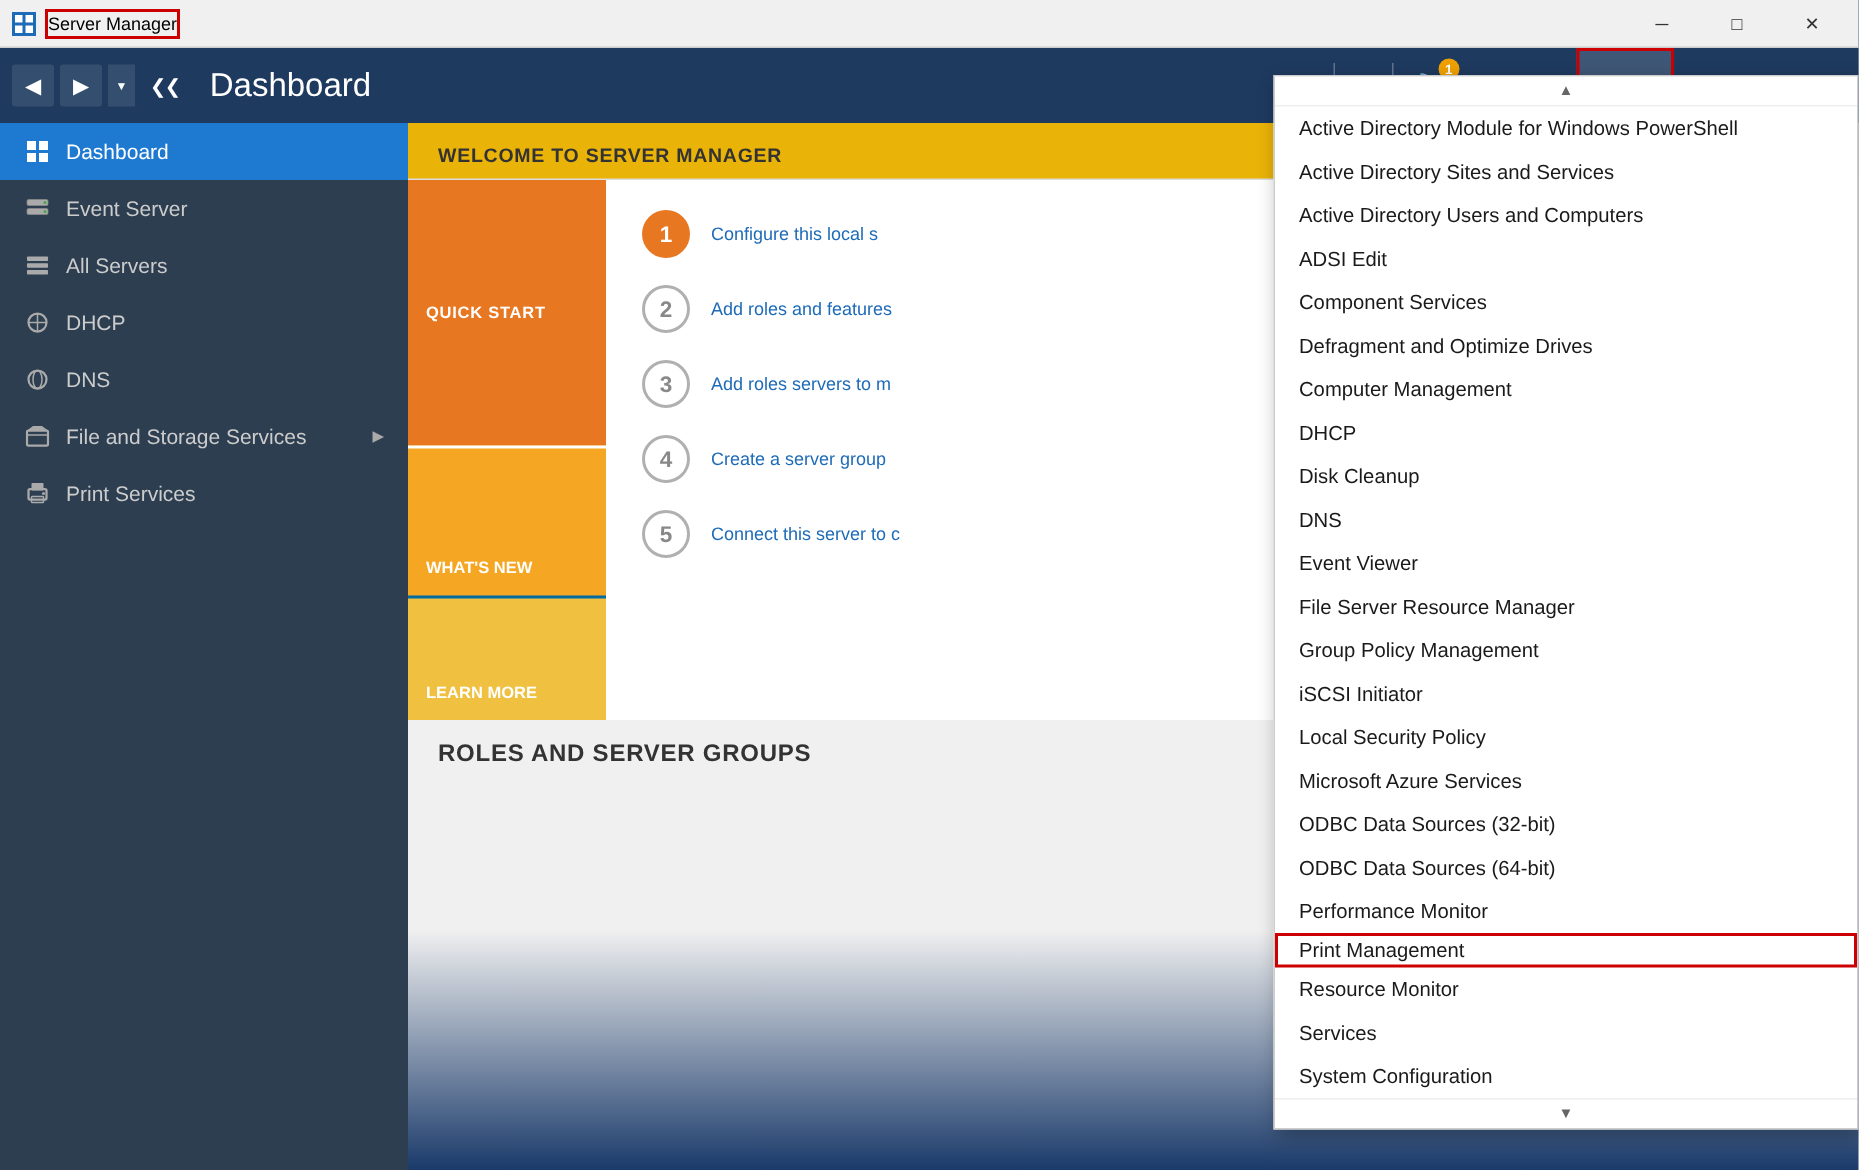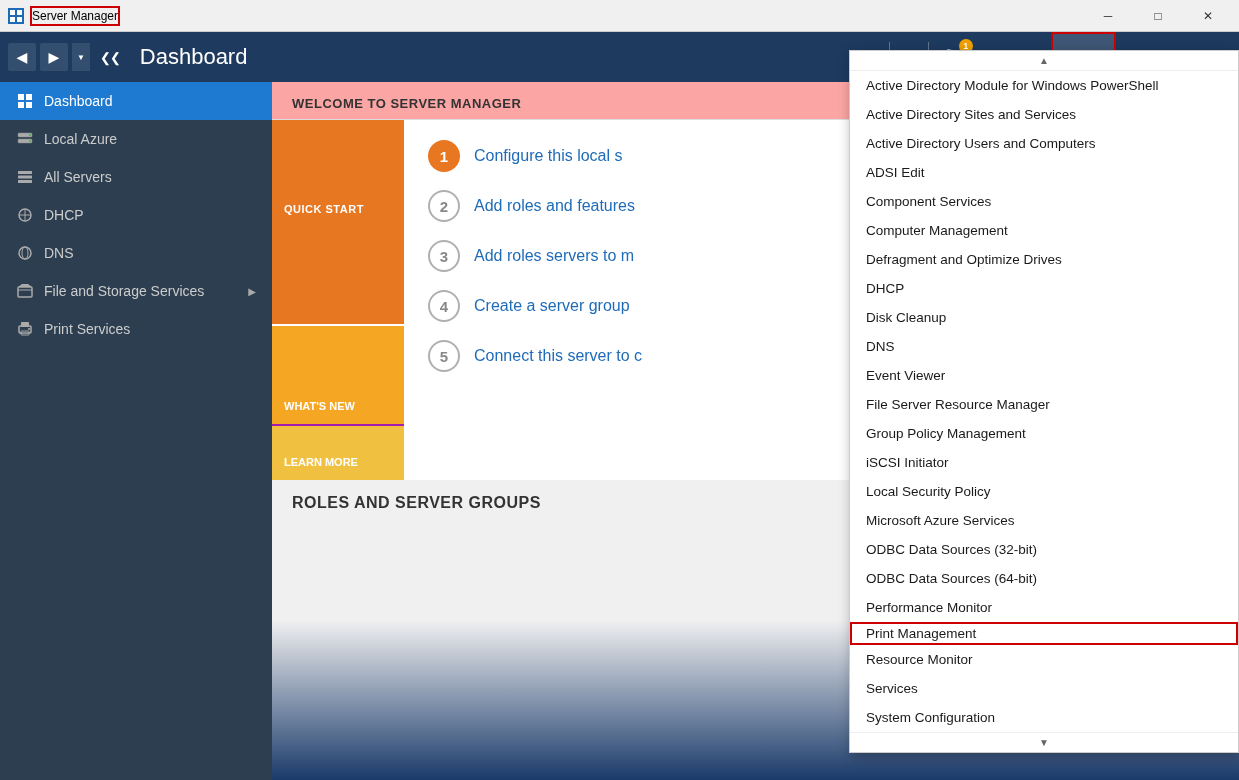"WELCOME TO SERVER MANAGER" .content-header { background: #fca5a5 -> #eab308 }
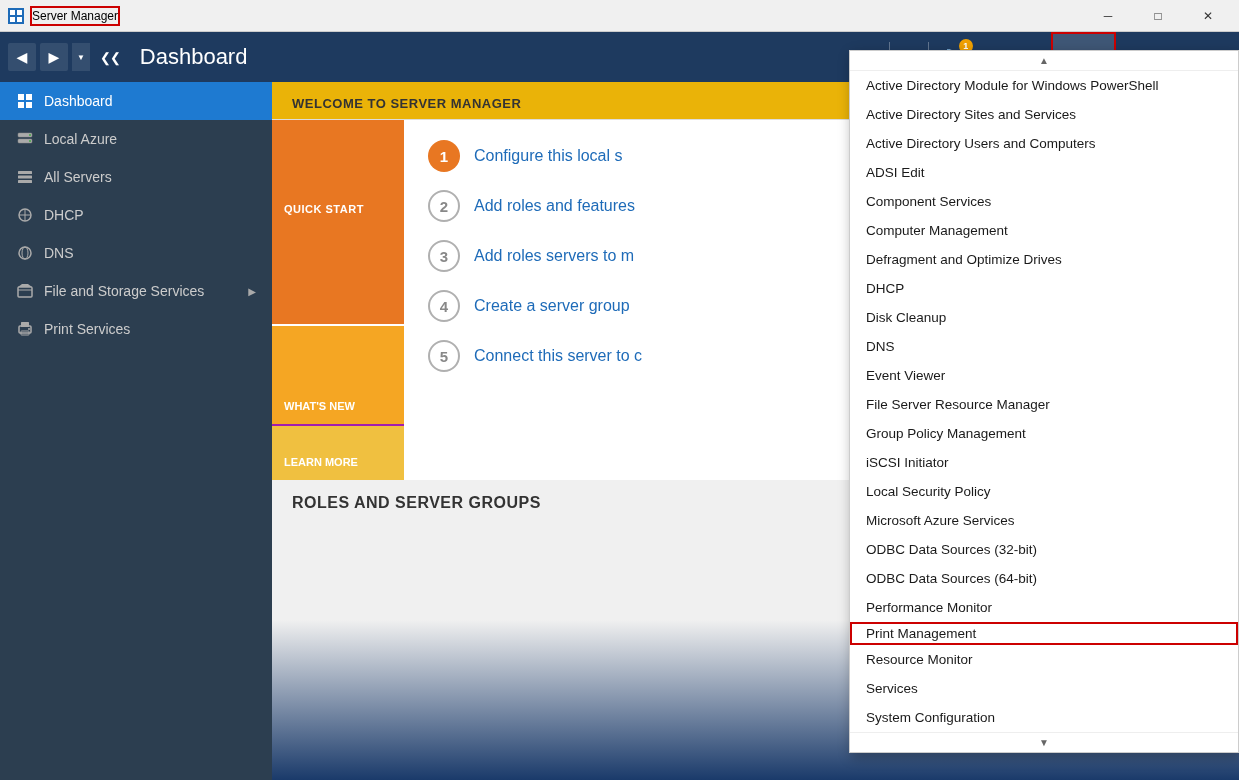"Local Azure" span.sidebar-item-label { text: Local Azure -> Event Server }
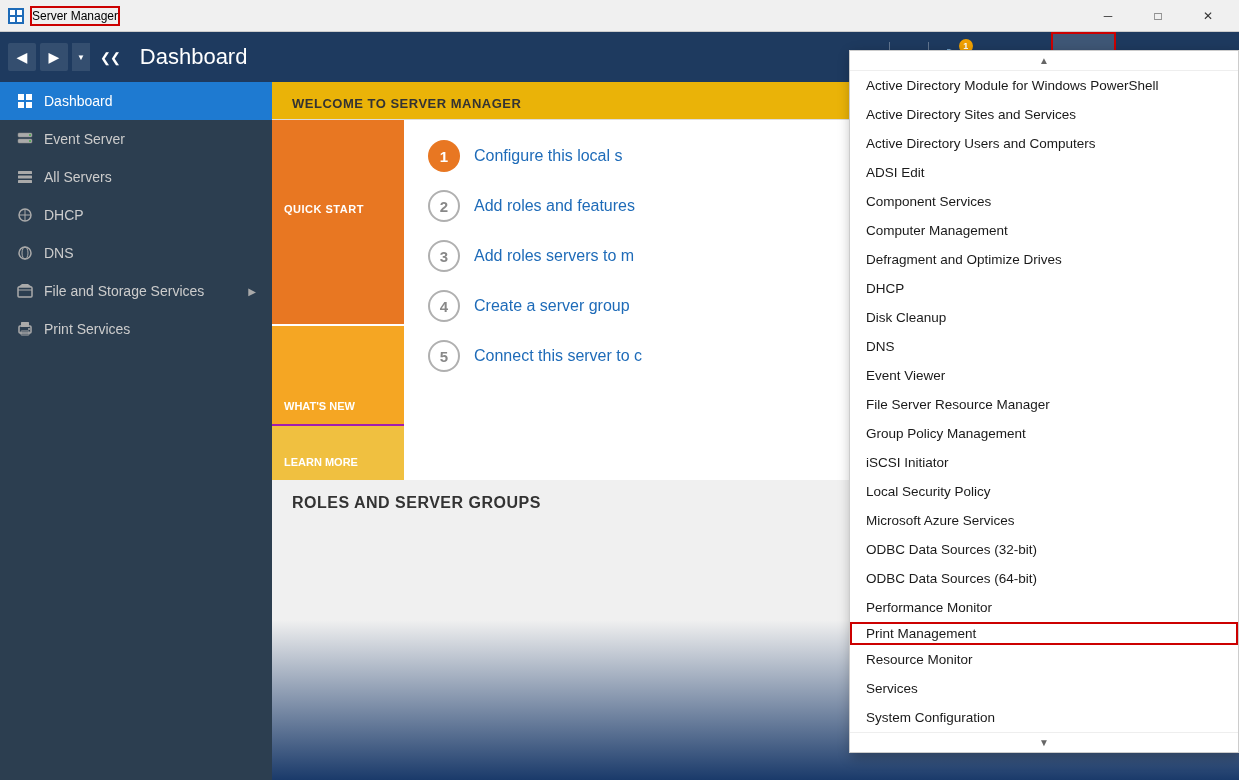"Configure this local s" .step-link { font-size: 16px -> 12px }
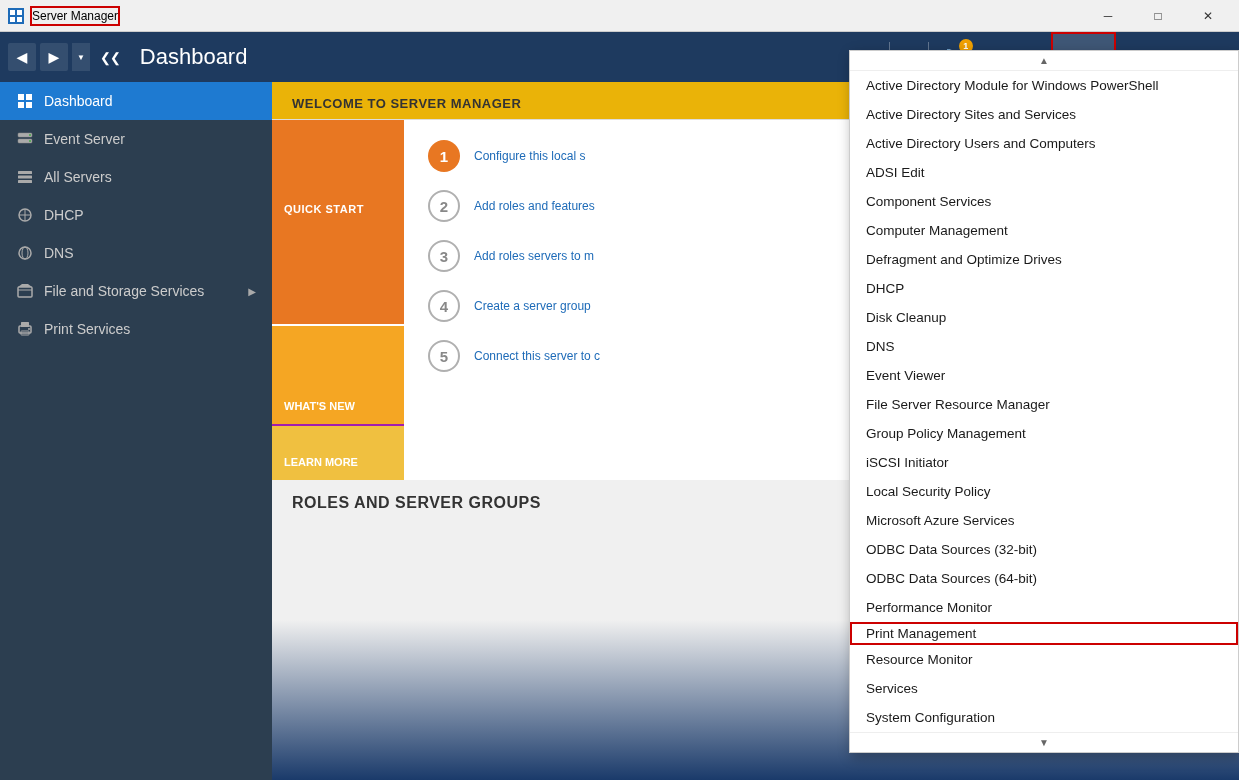"Computer Management" div.dropdown-item { order: before "Defragment and Optimize Drives" -> after "Defragment and Optimize Drives" }
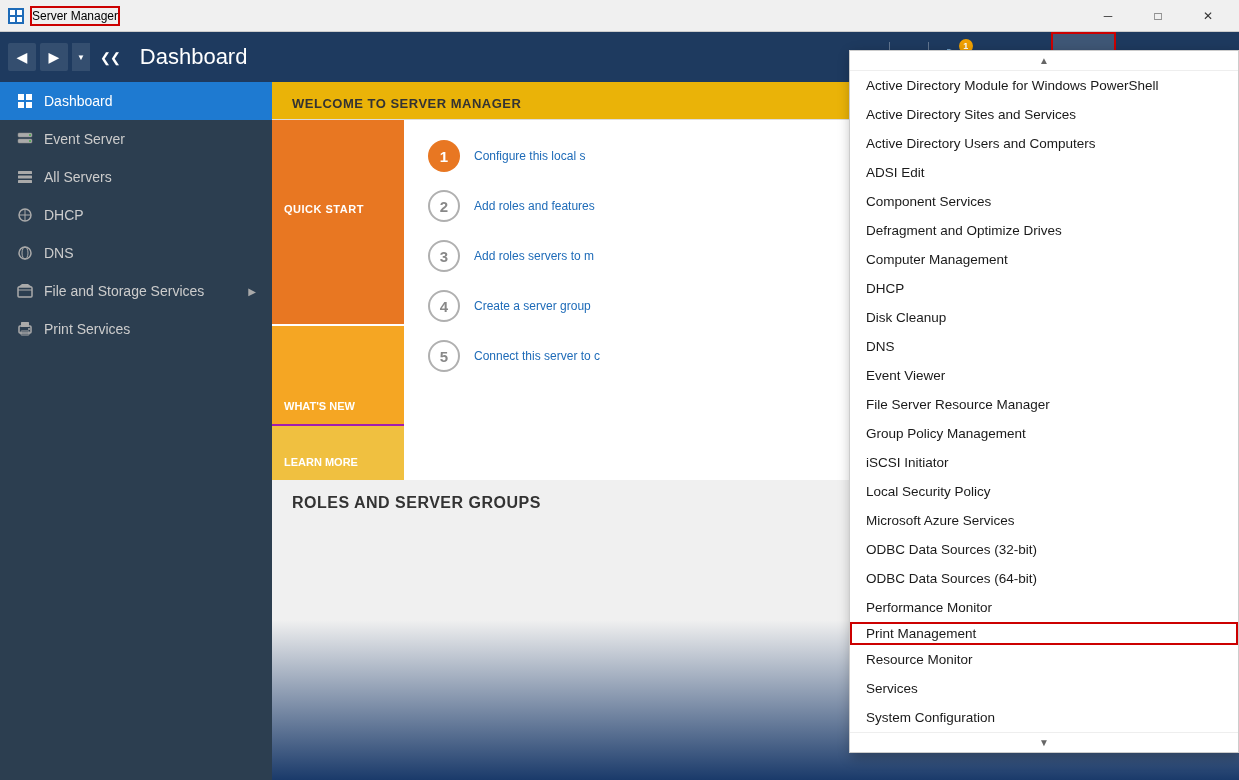"WHAT'S NEW" .whats-new-block { margin-top: 27px -> none }
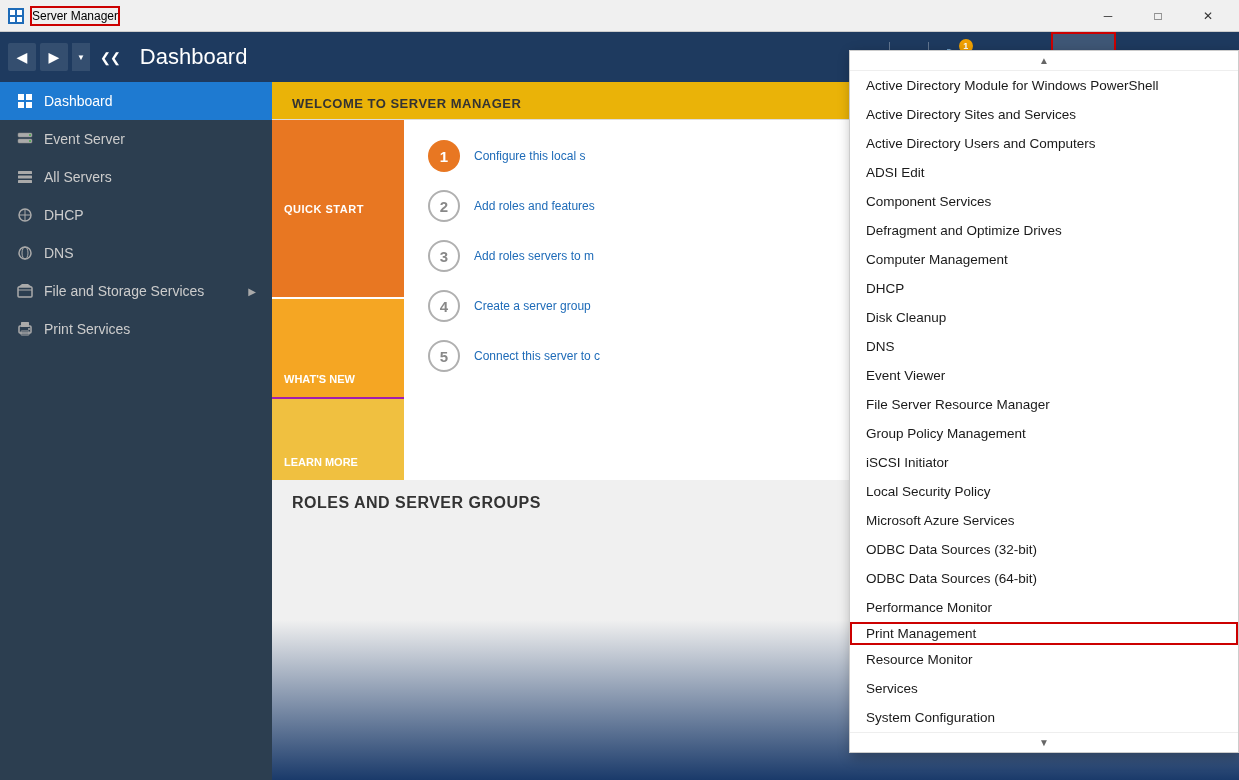"LEARN MORE" .learn-more-block { border-top: 2px solid #a21caf -> 2px solid #0369a1 }
